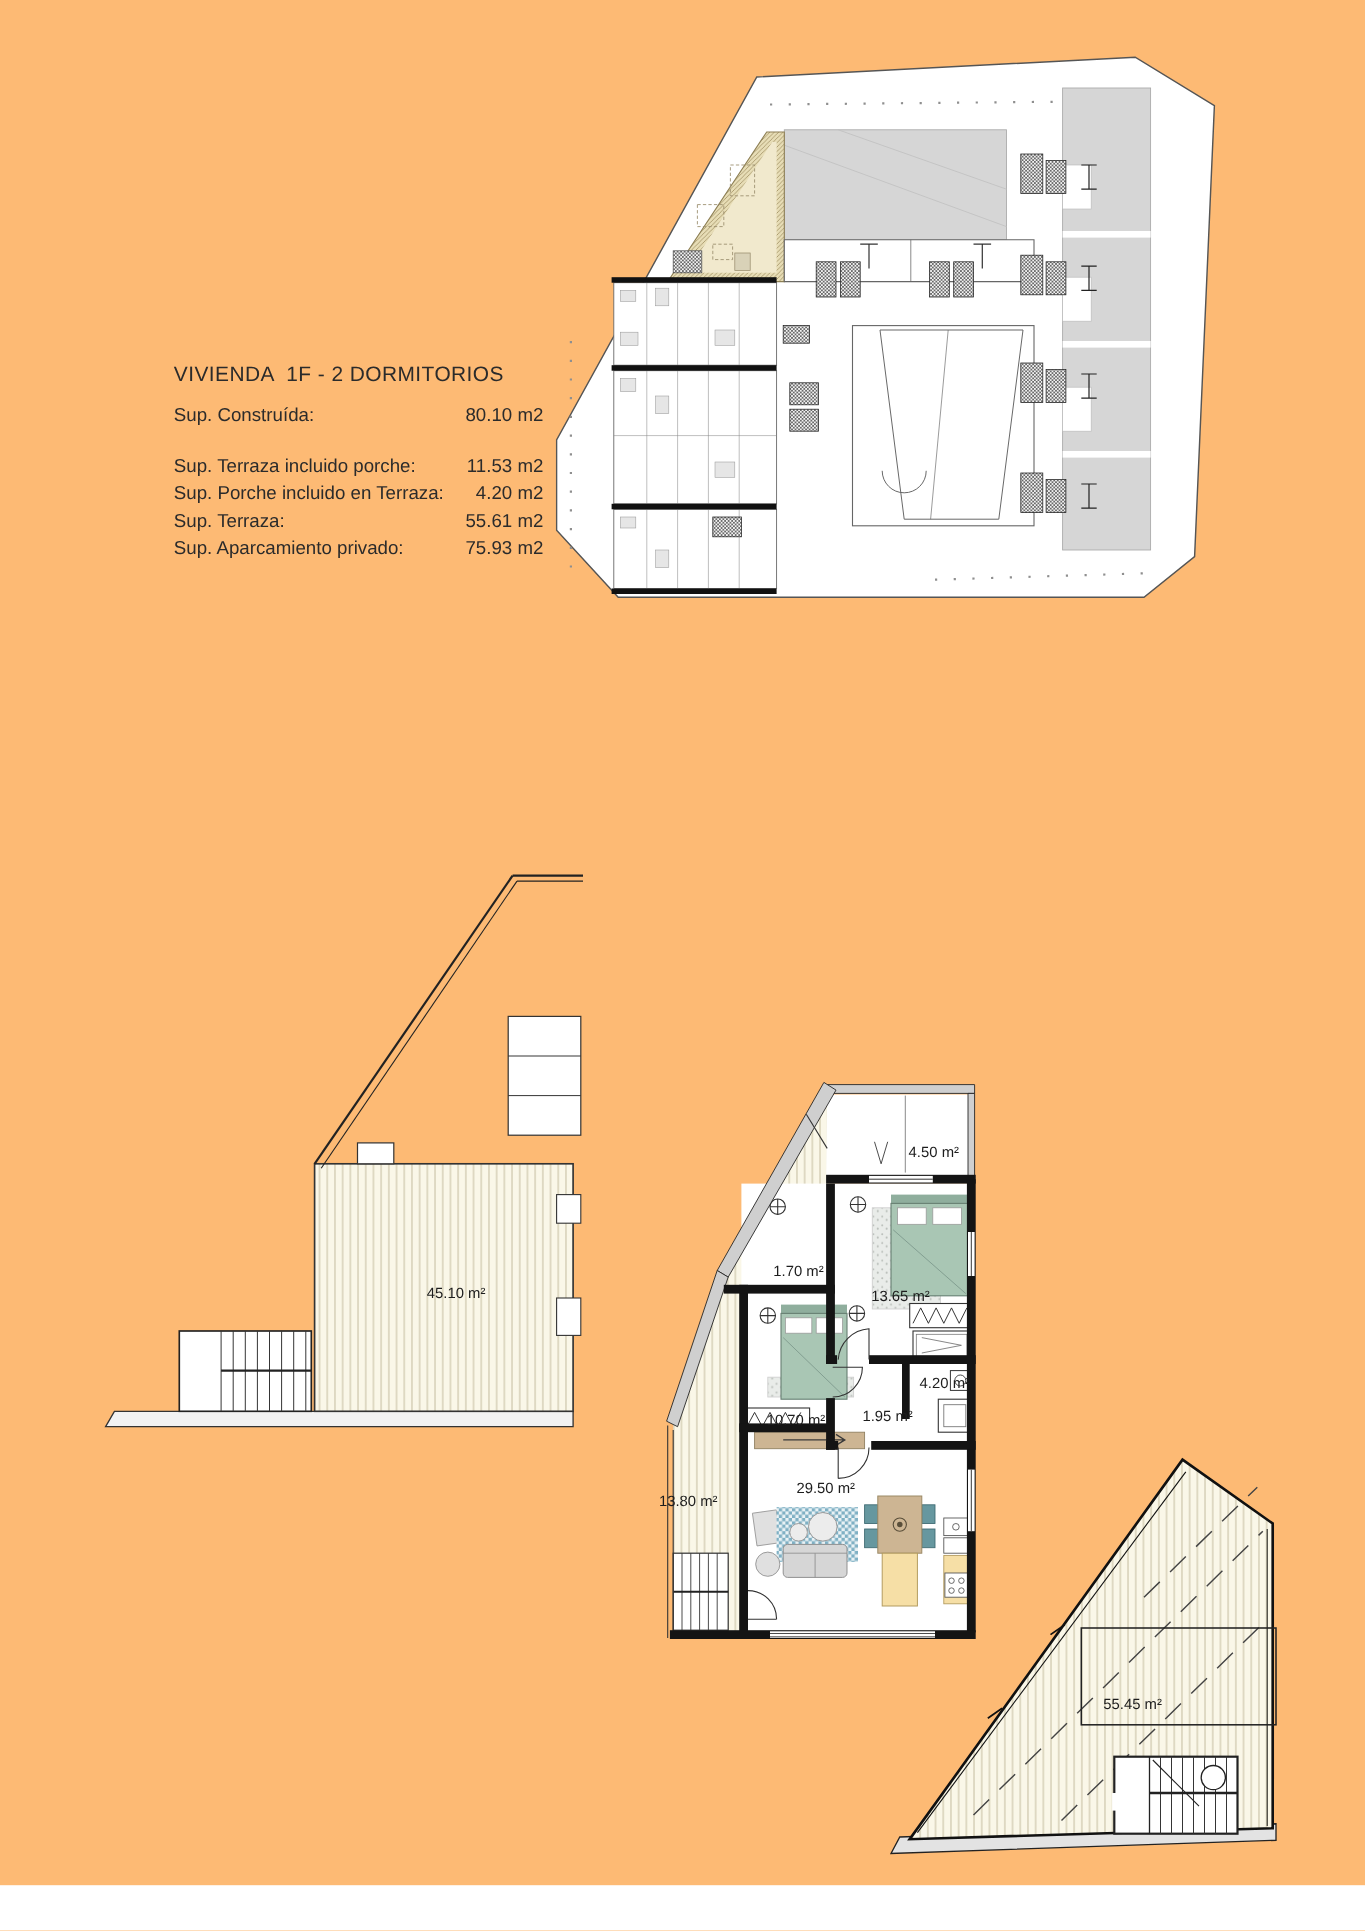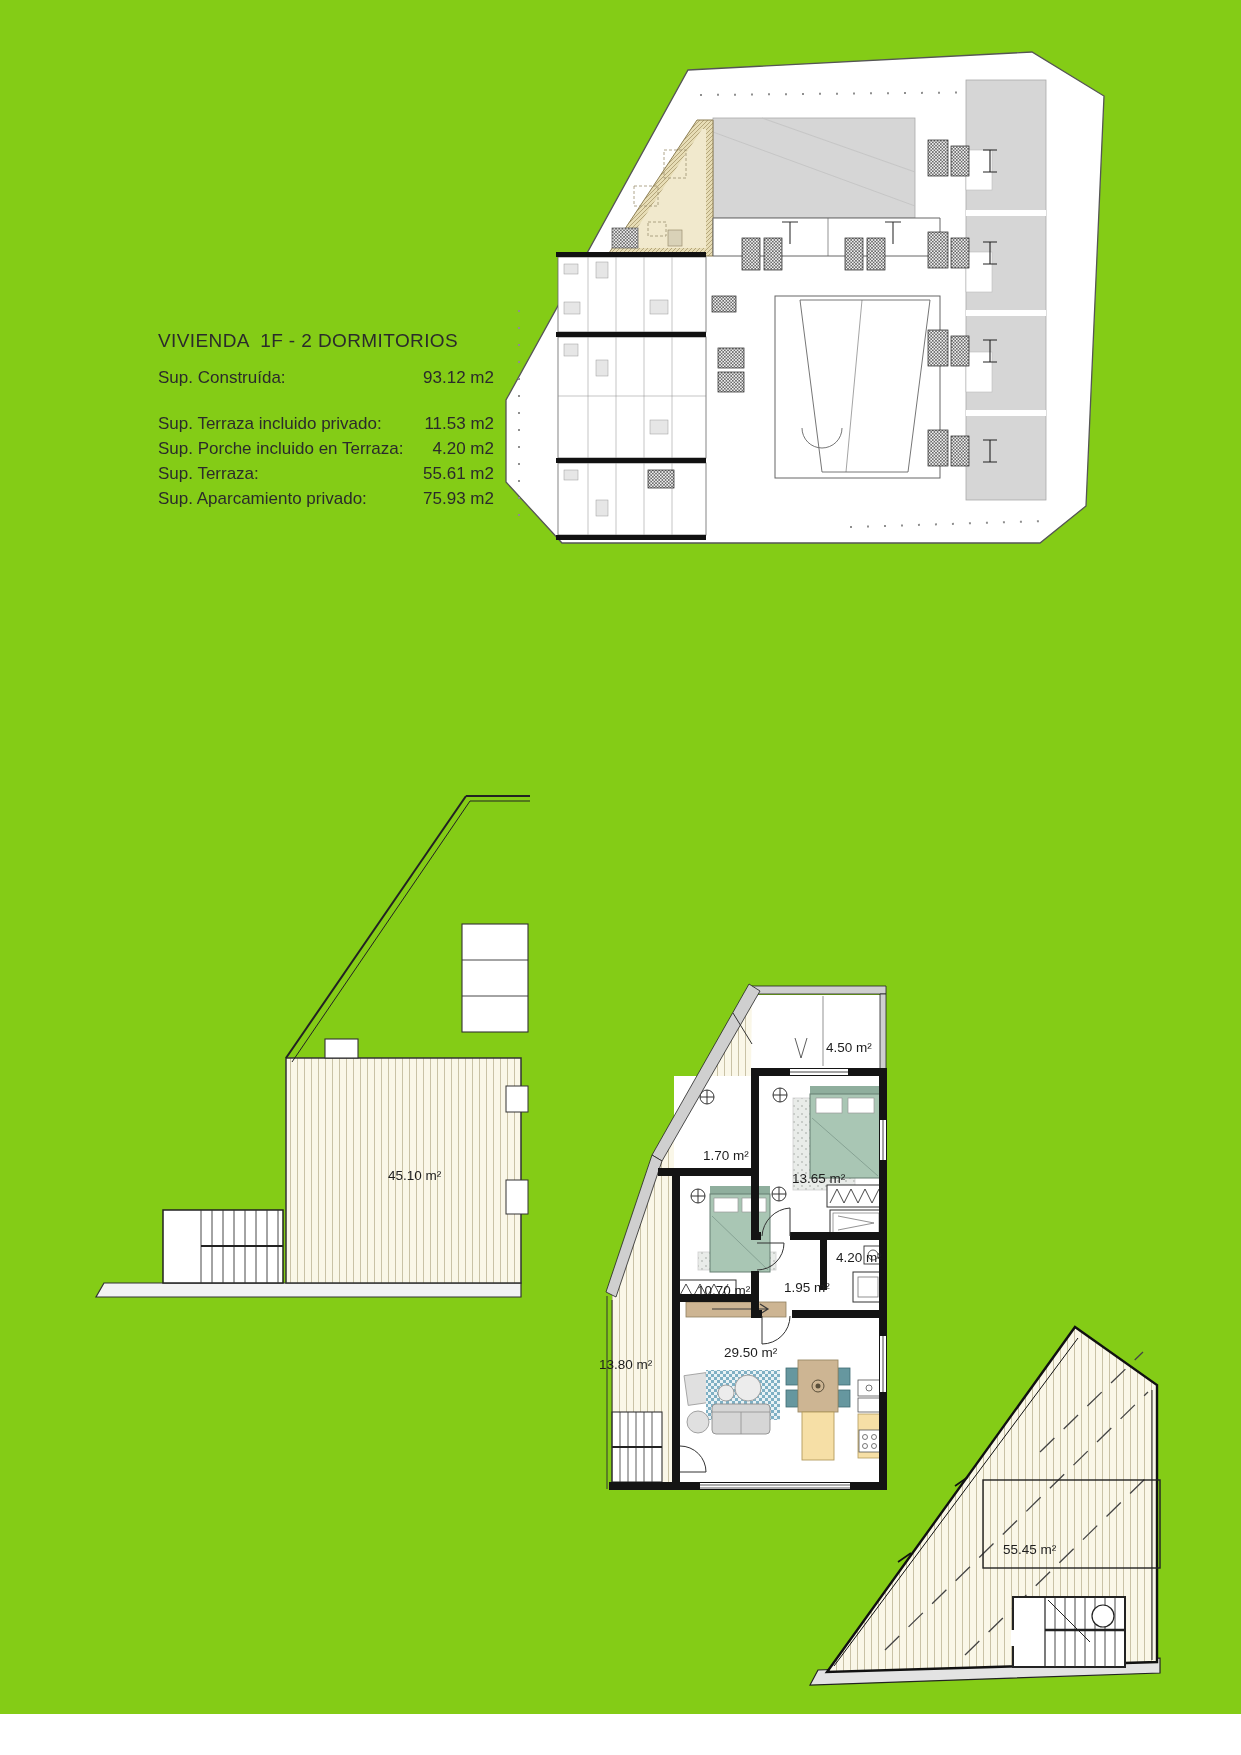"VIVIENDA 1F - 2 DORMITORIOS" #canvas { background: #84cc16 -> #fdba74 }
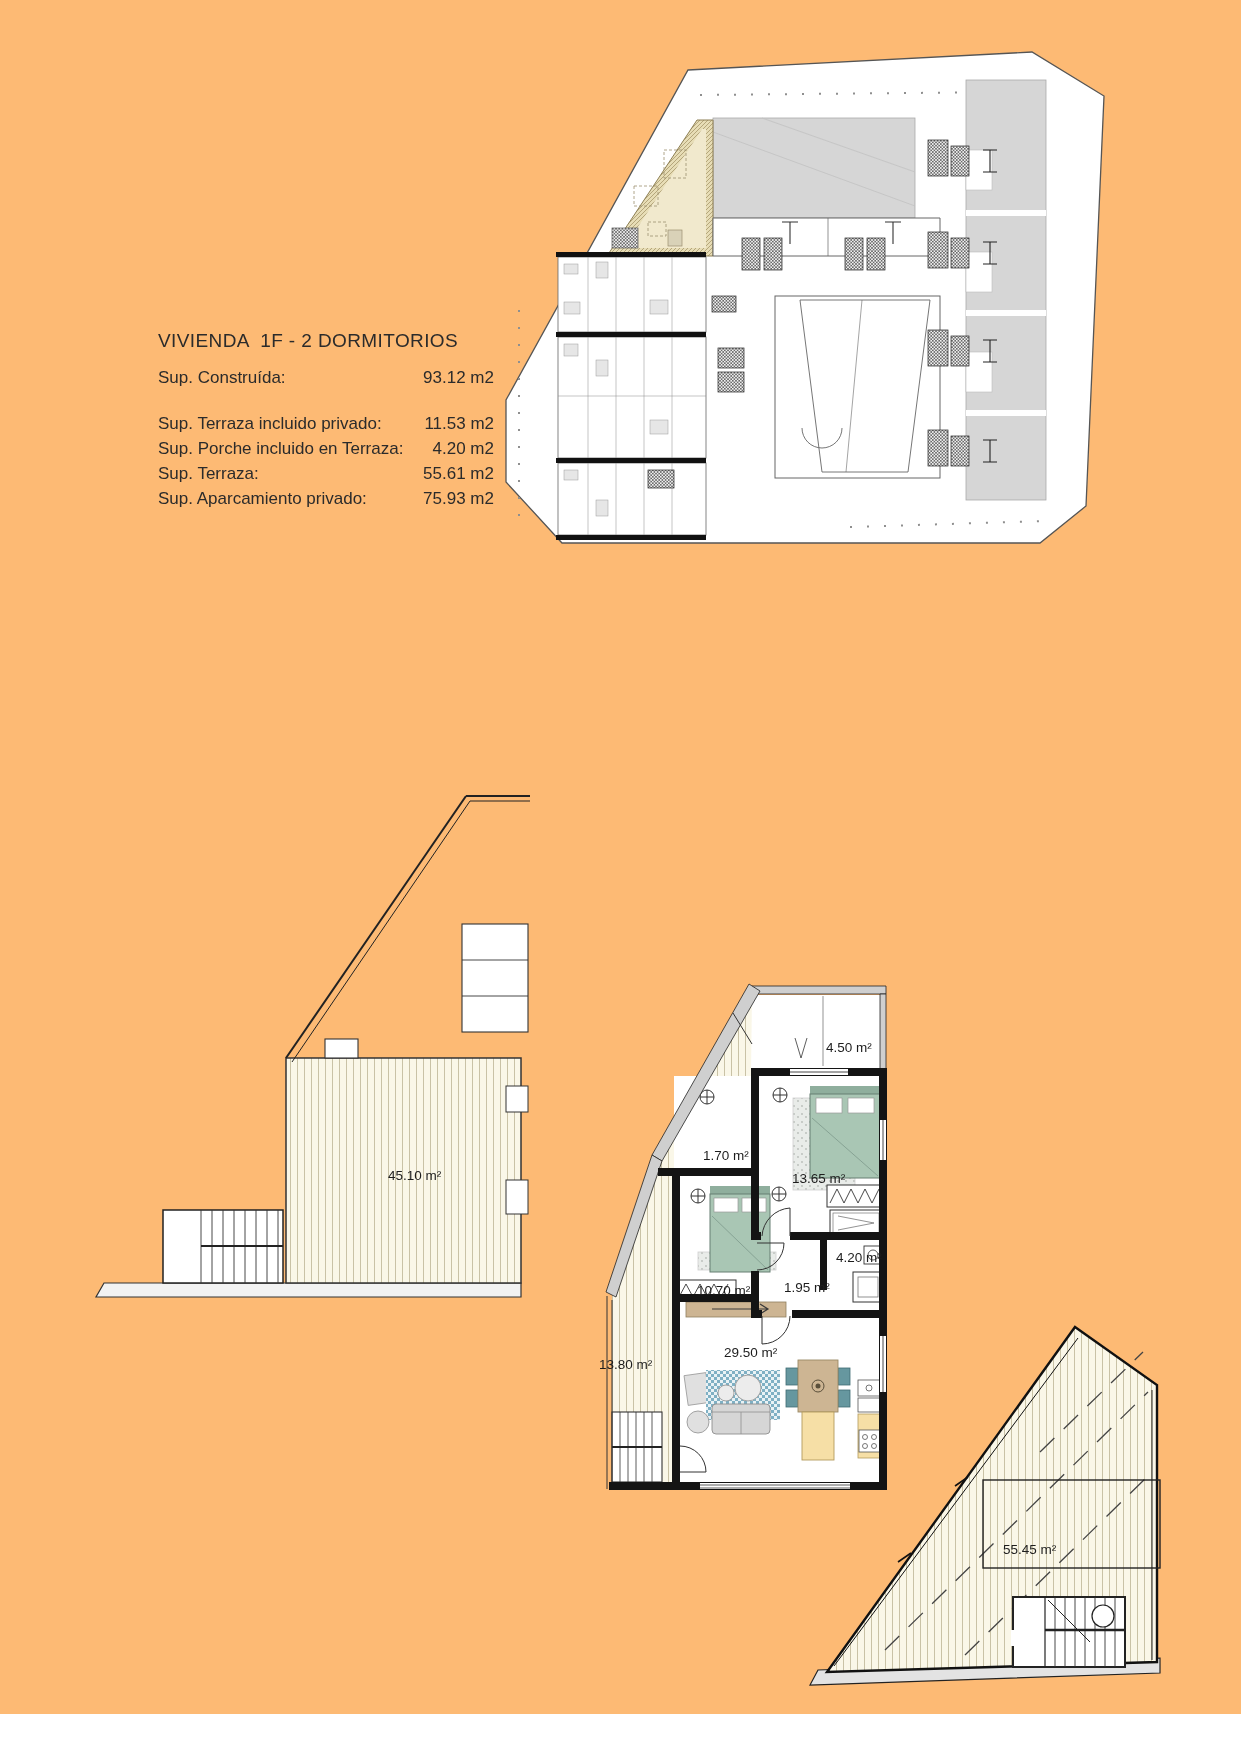"93.12 m2" span { text: 93.12 -> 80.10 }
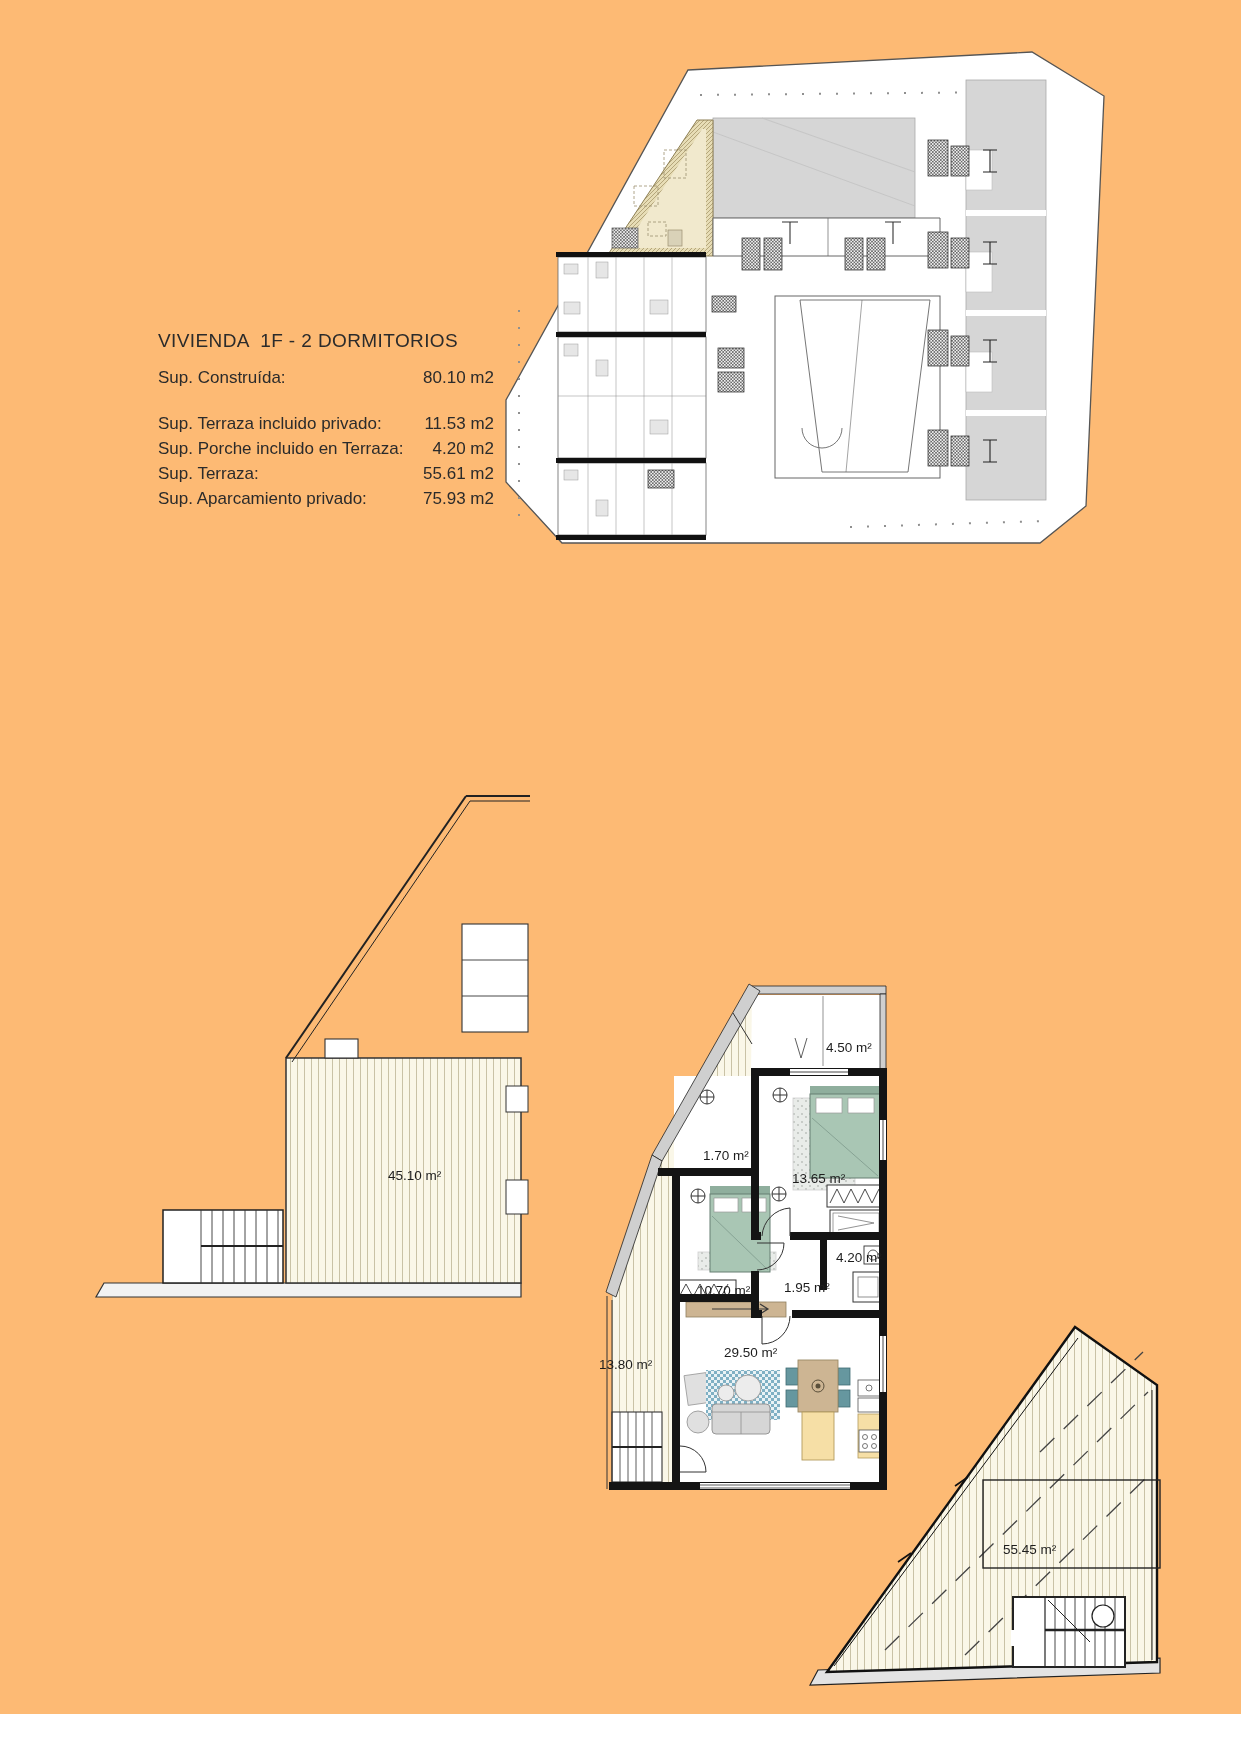"Sup. Terraza incluido privado:" span { text: privado -> porche }
